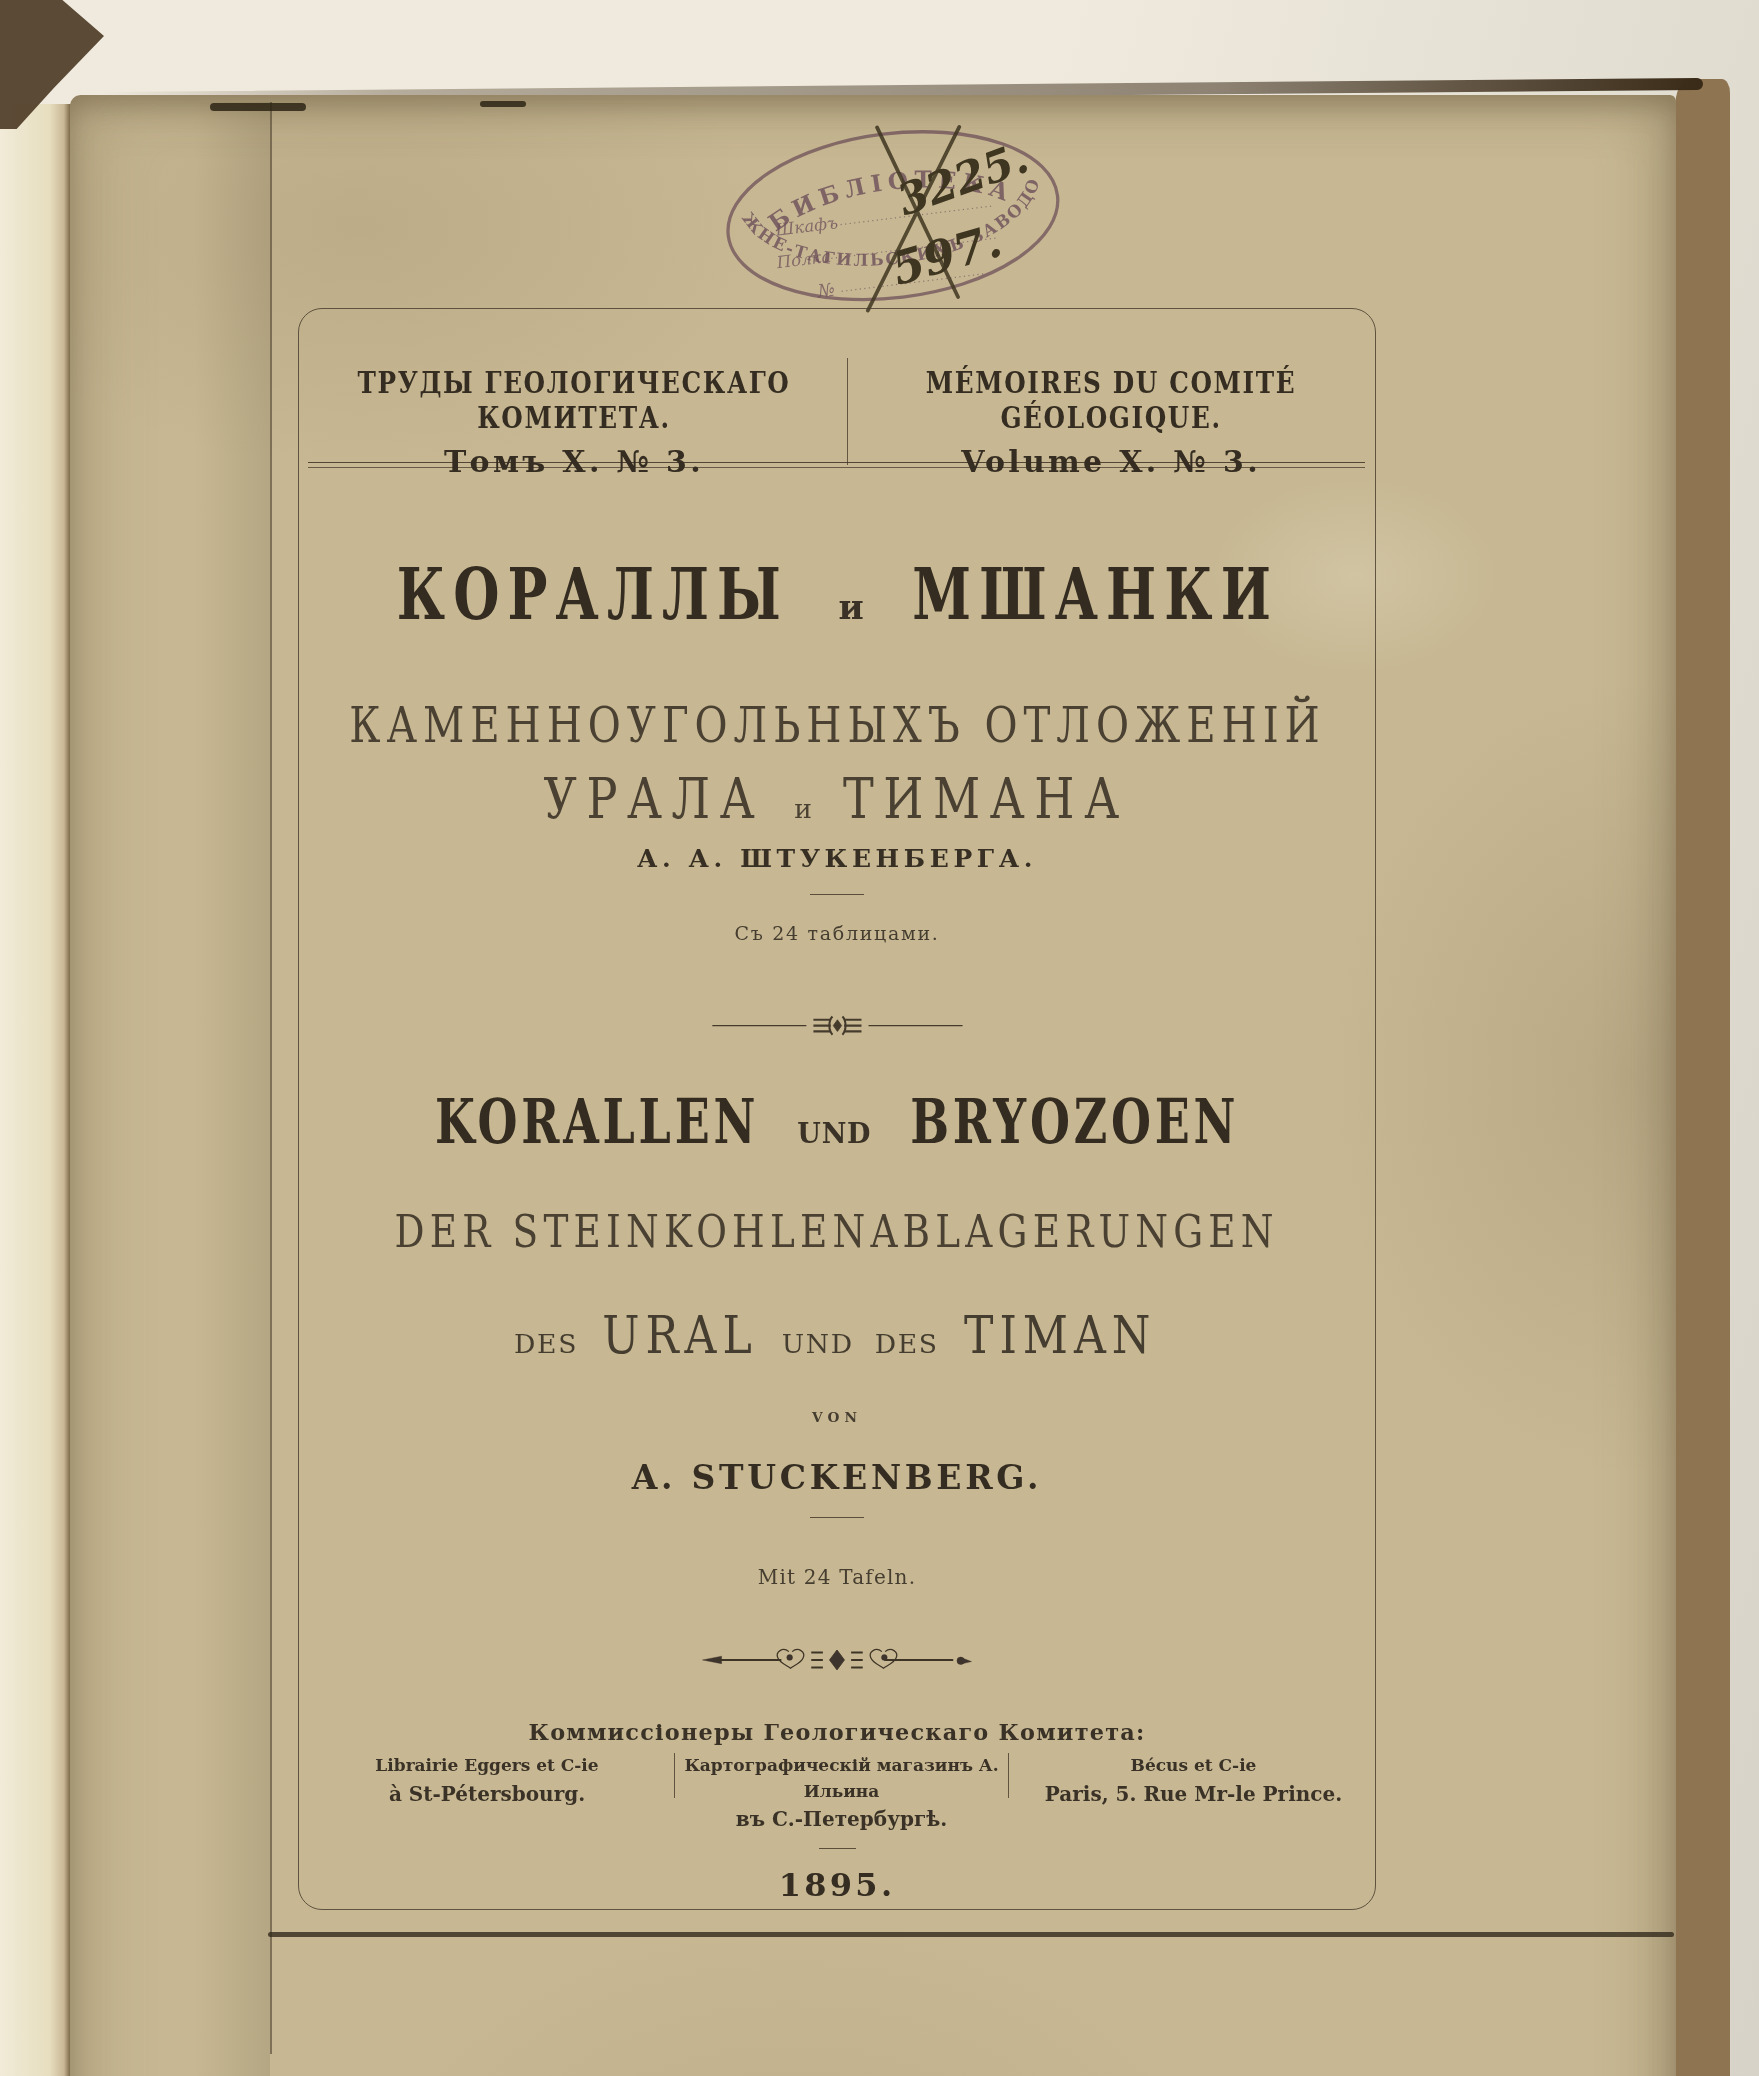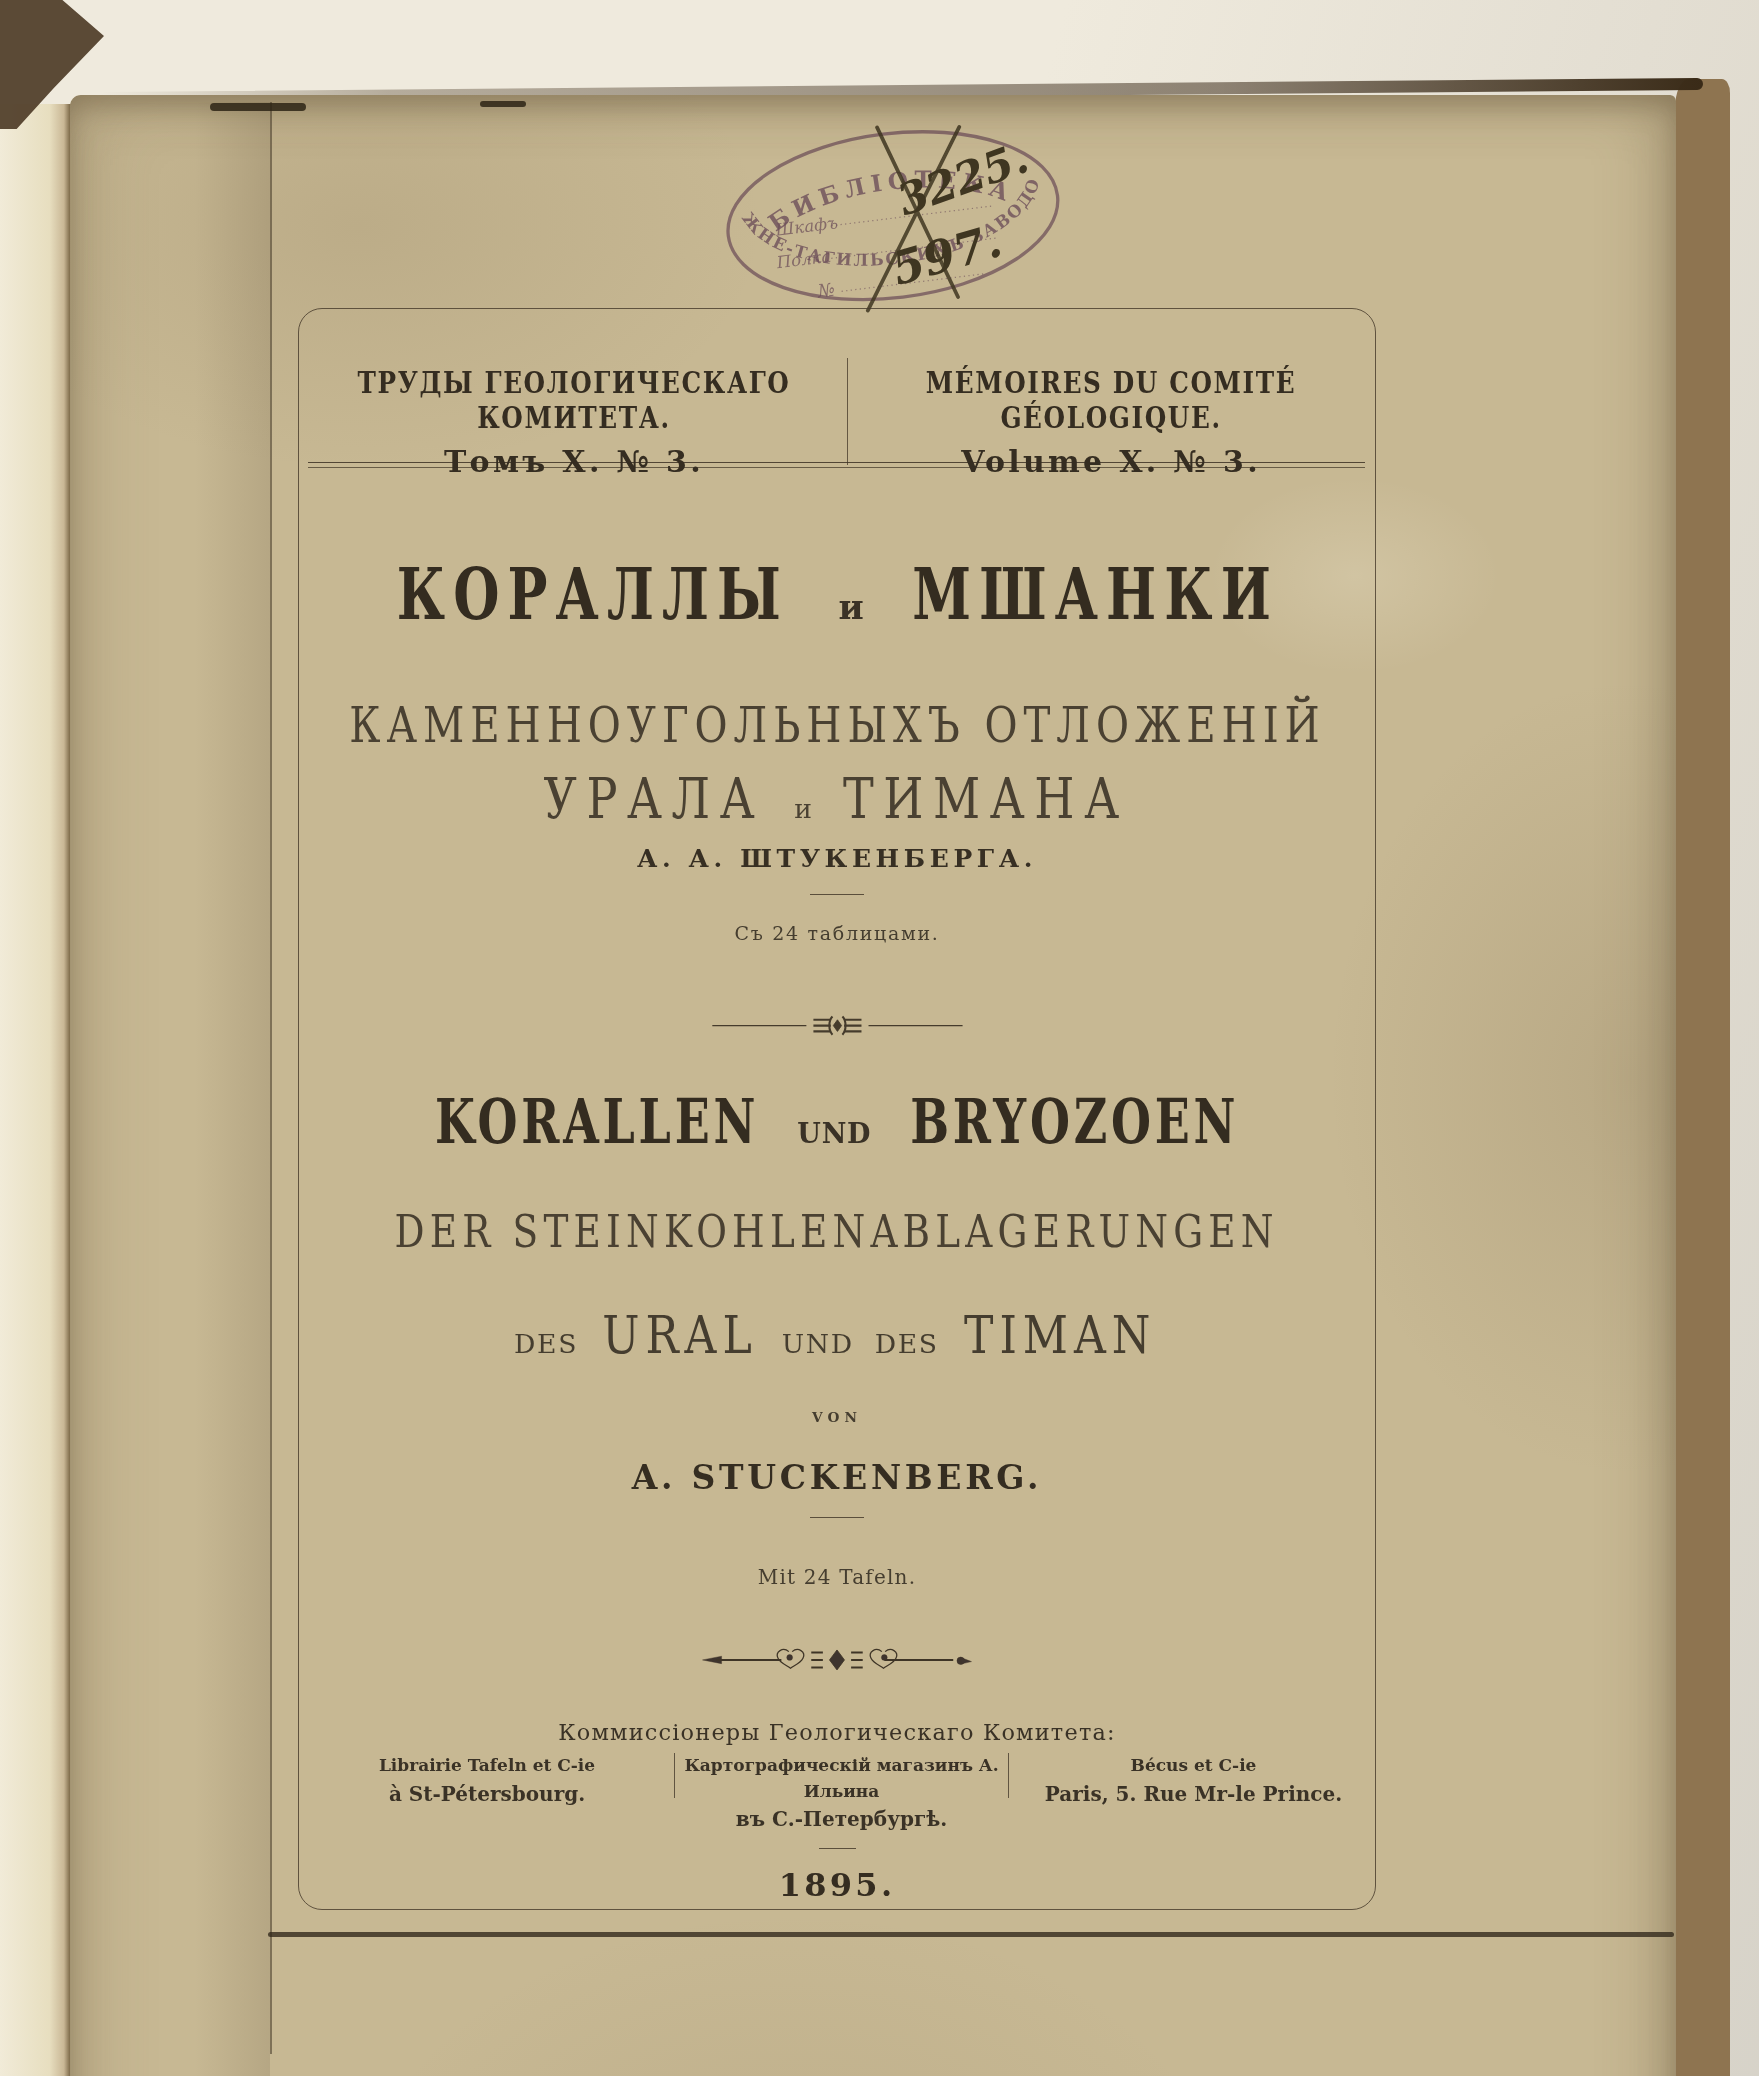"Коммиссіонеры Геологическаго Комитета:" .imph { font-weight: normal -> bold }
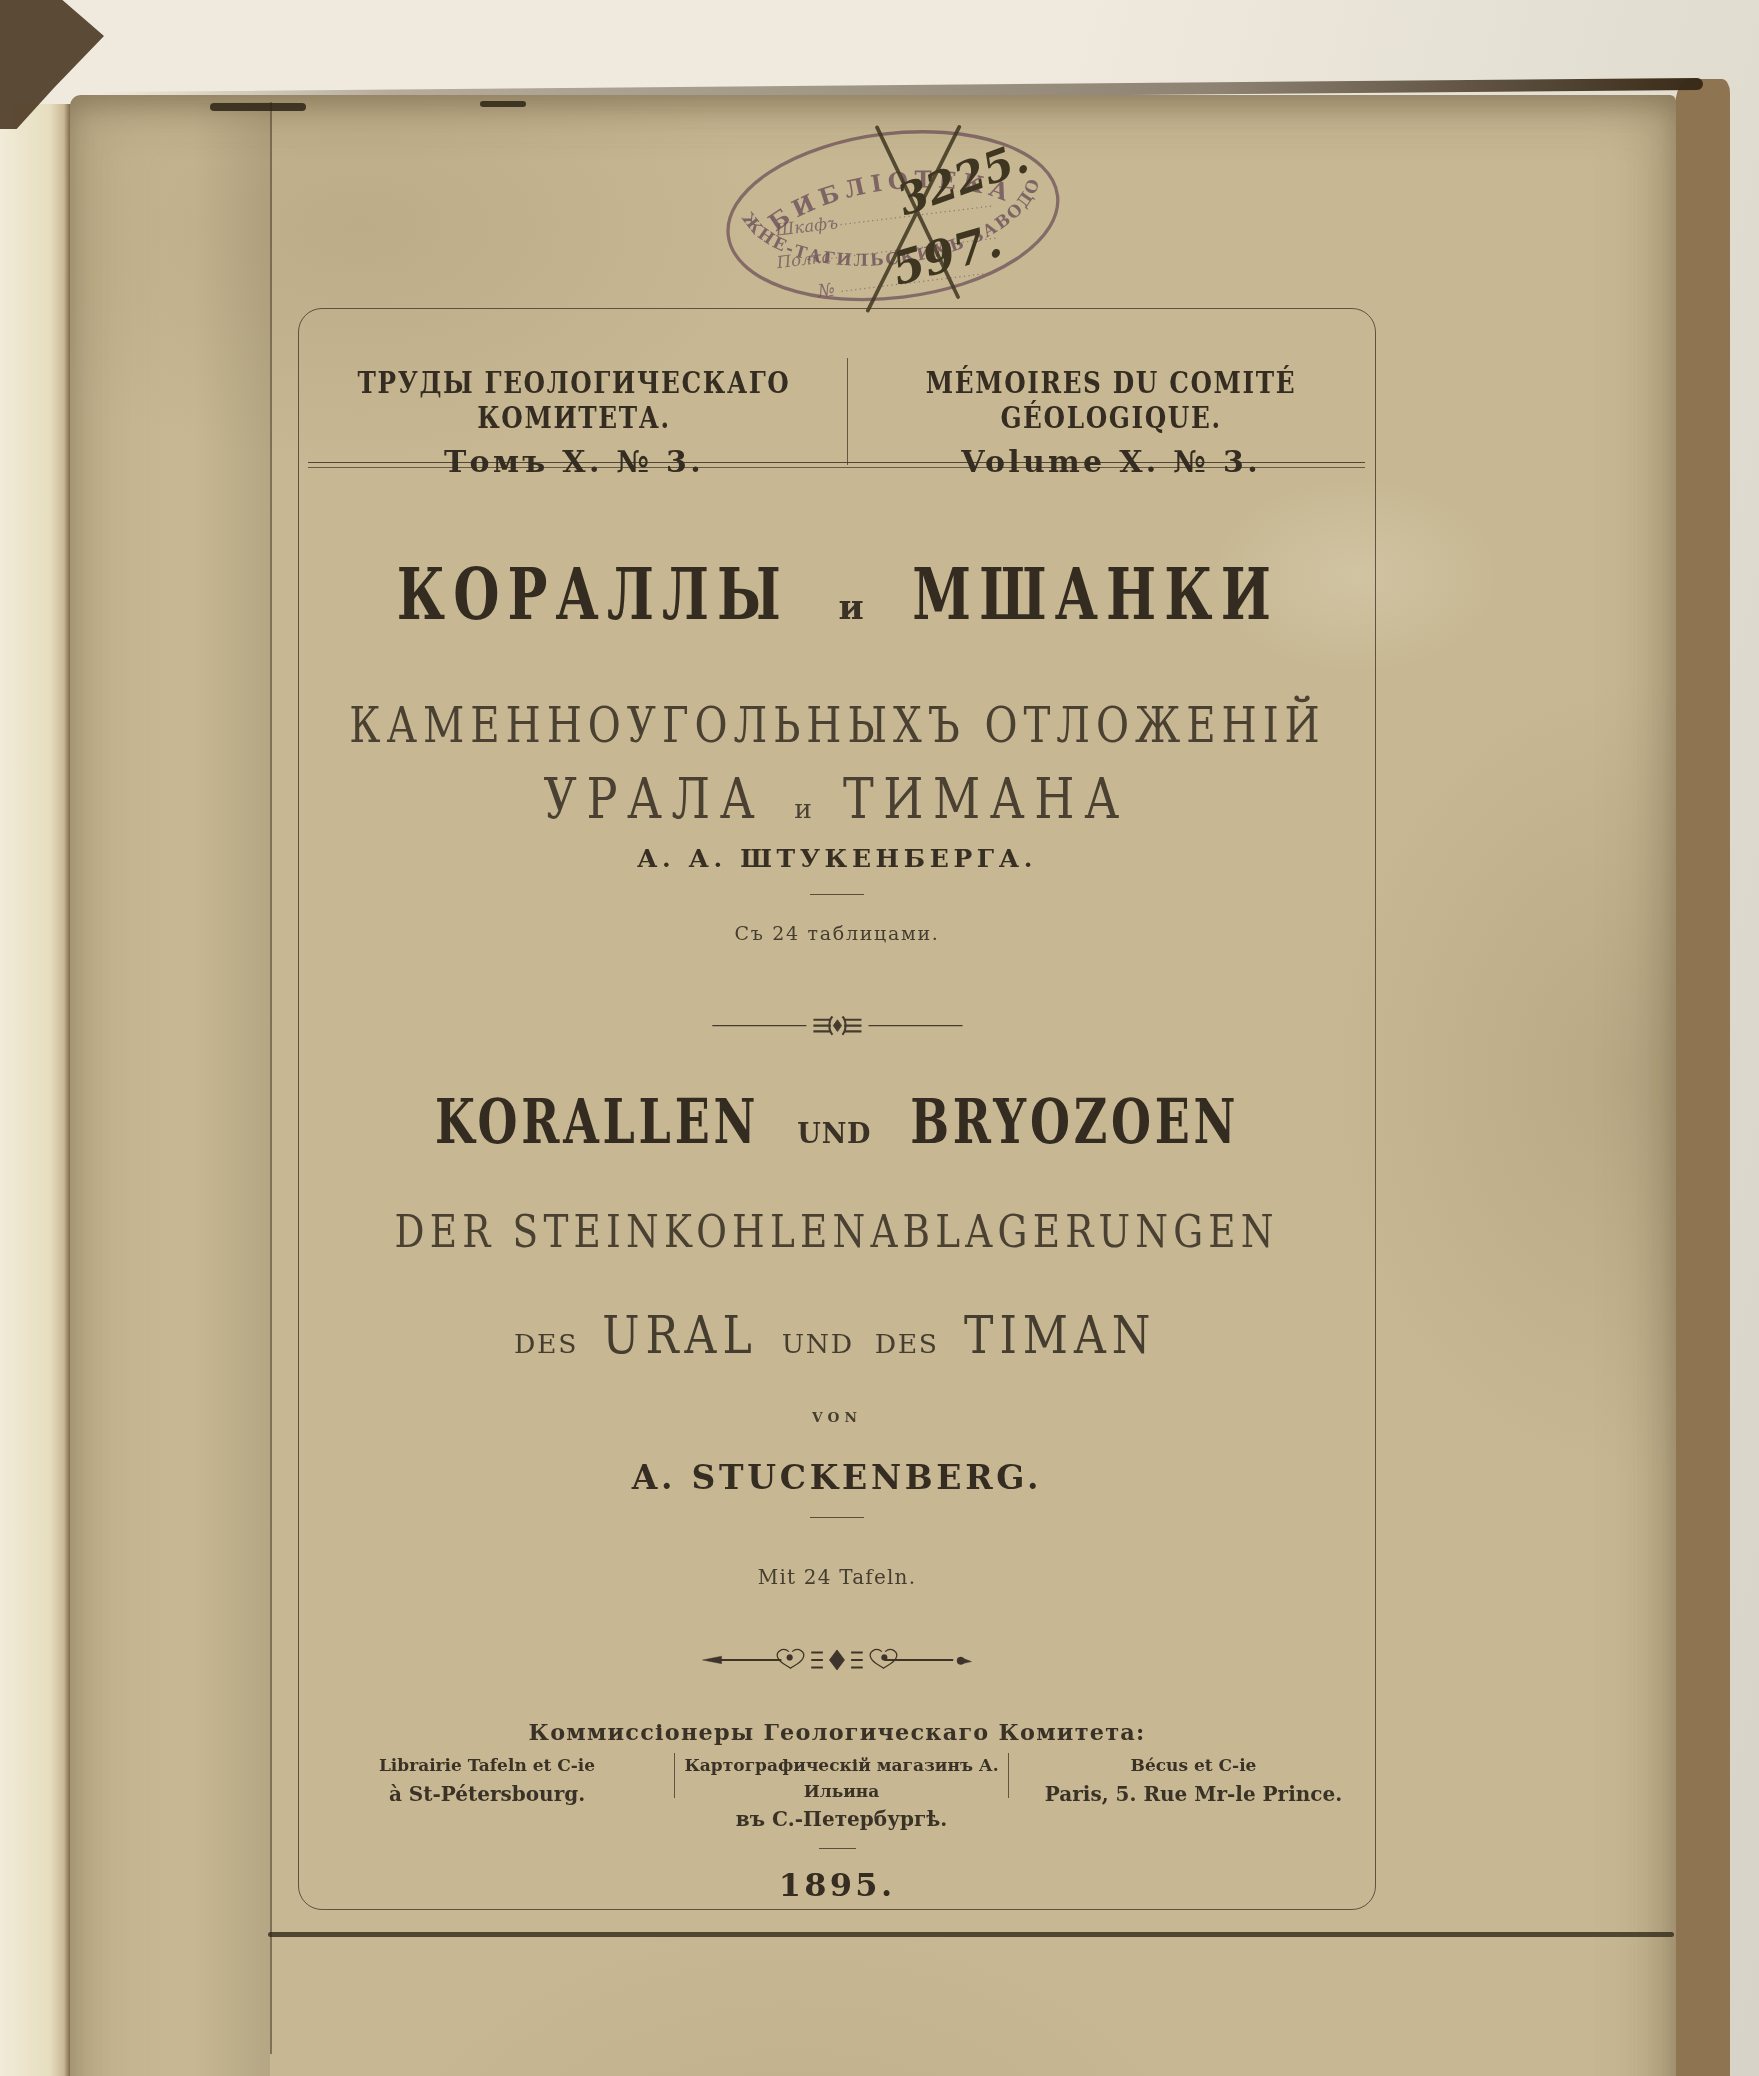"Librairie Tafeln et C-ie" div { text: Tafeln -> Eggers }
